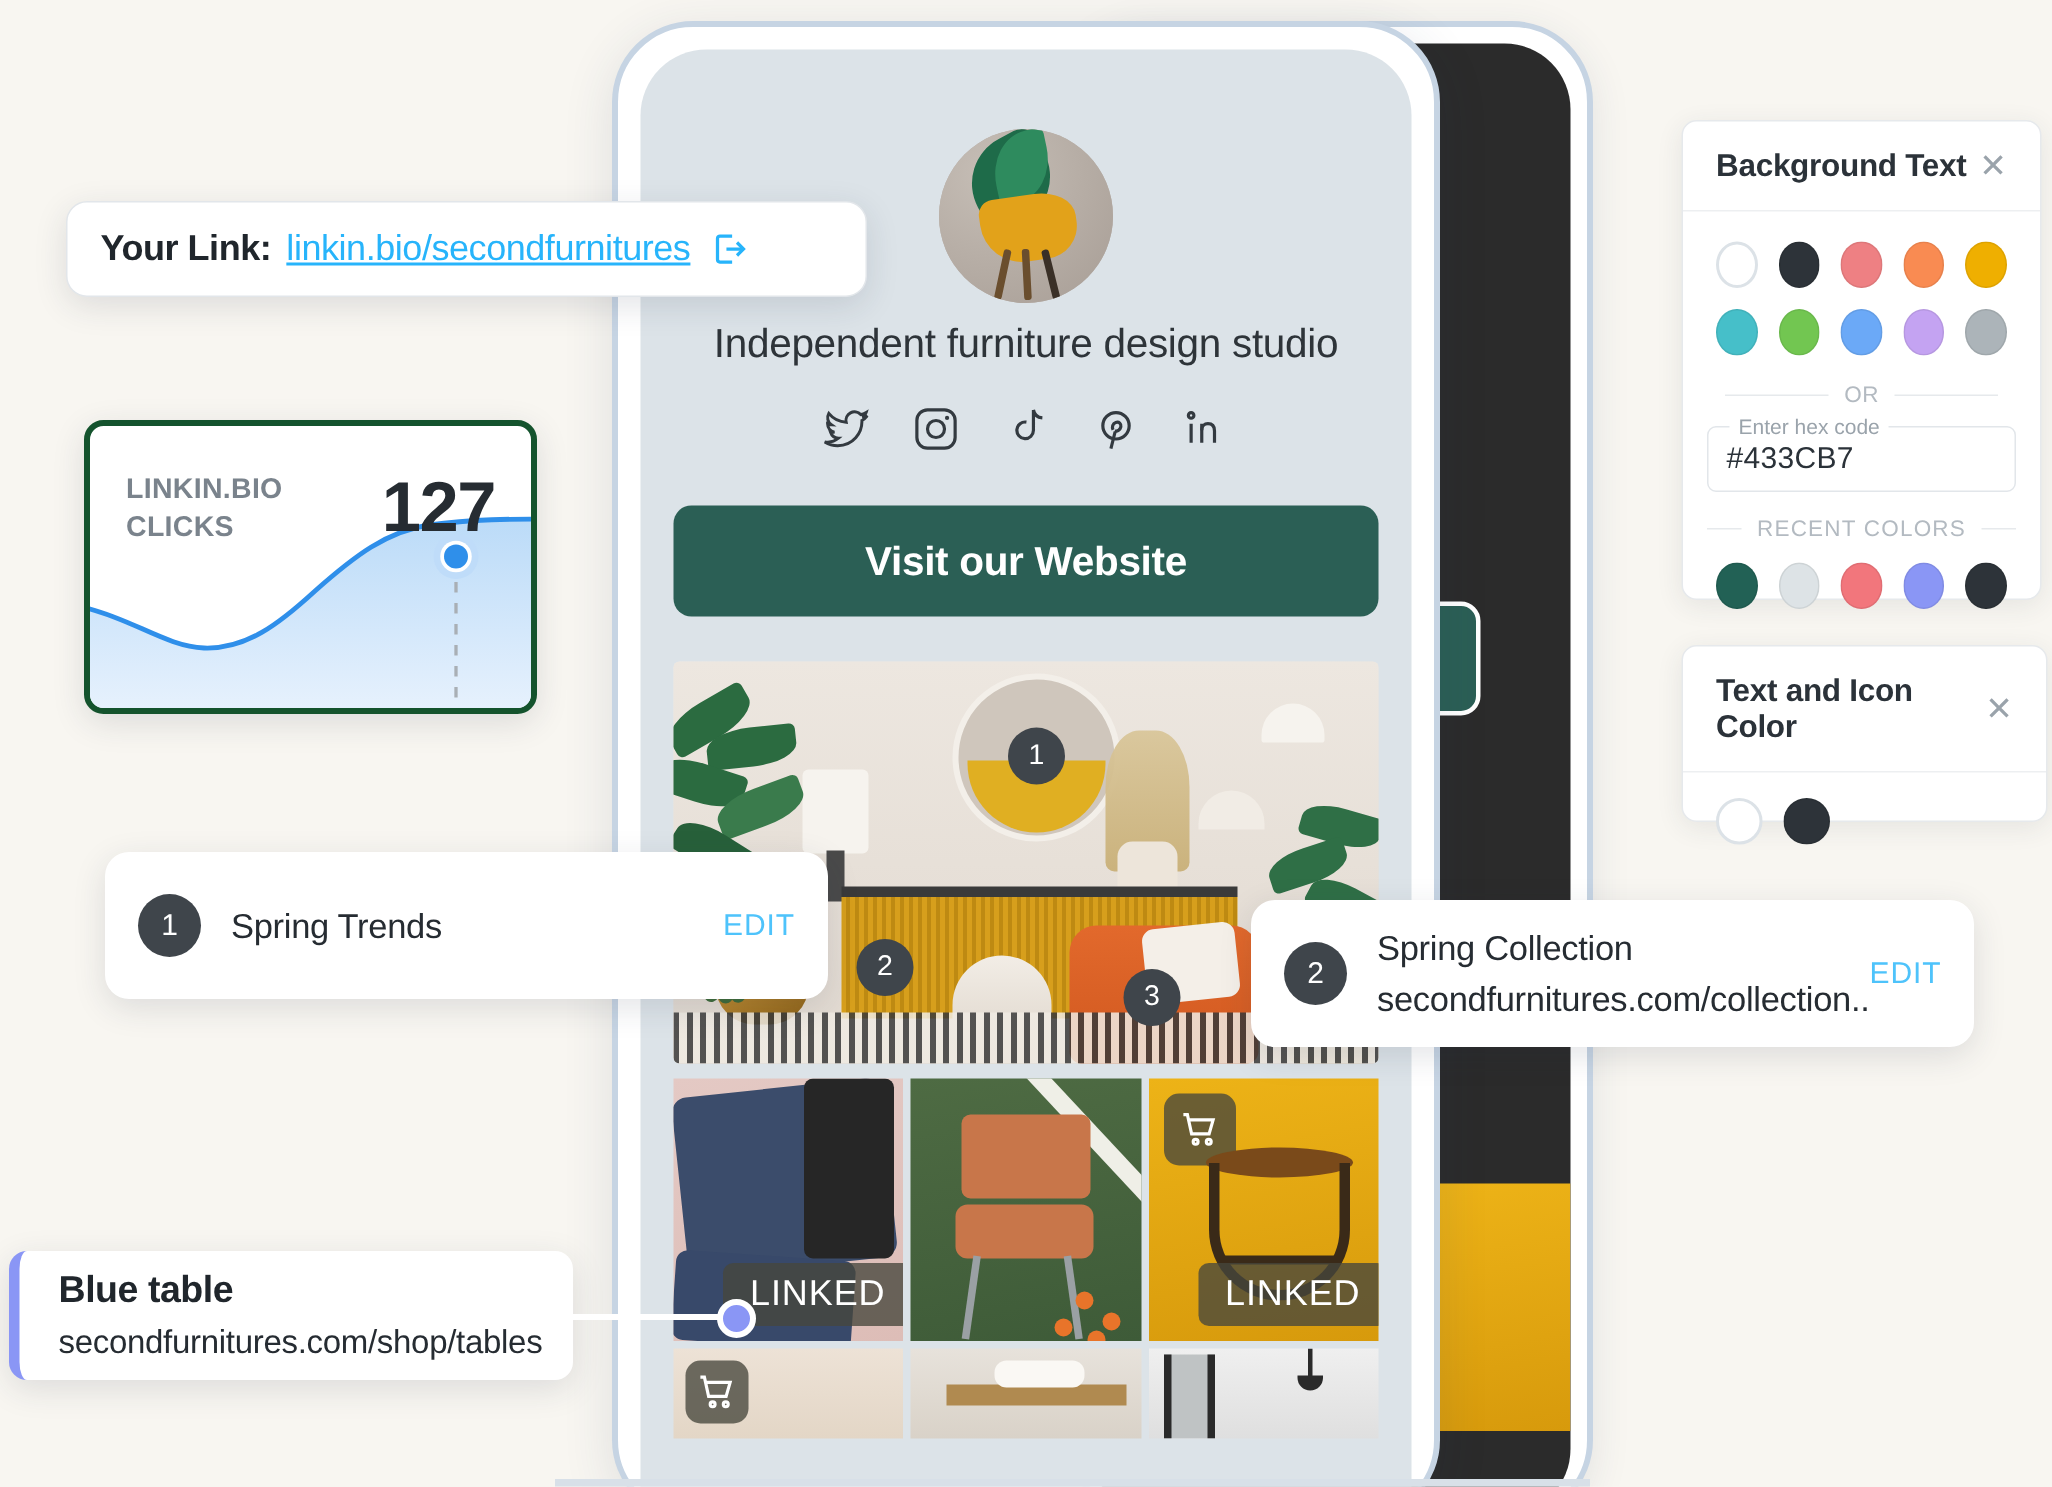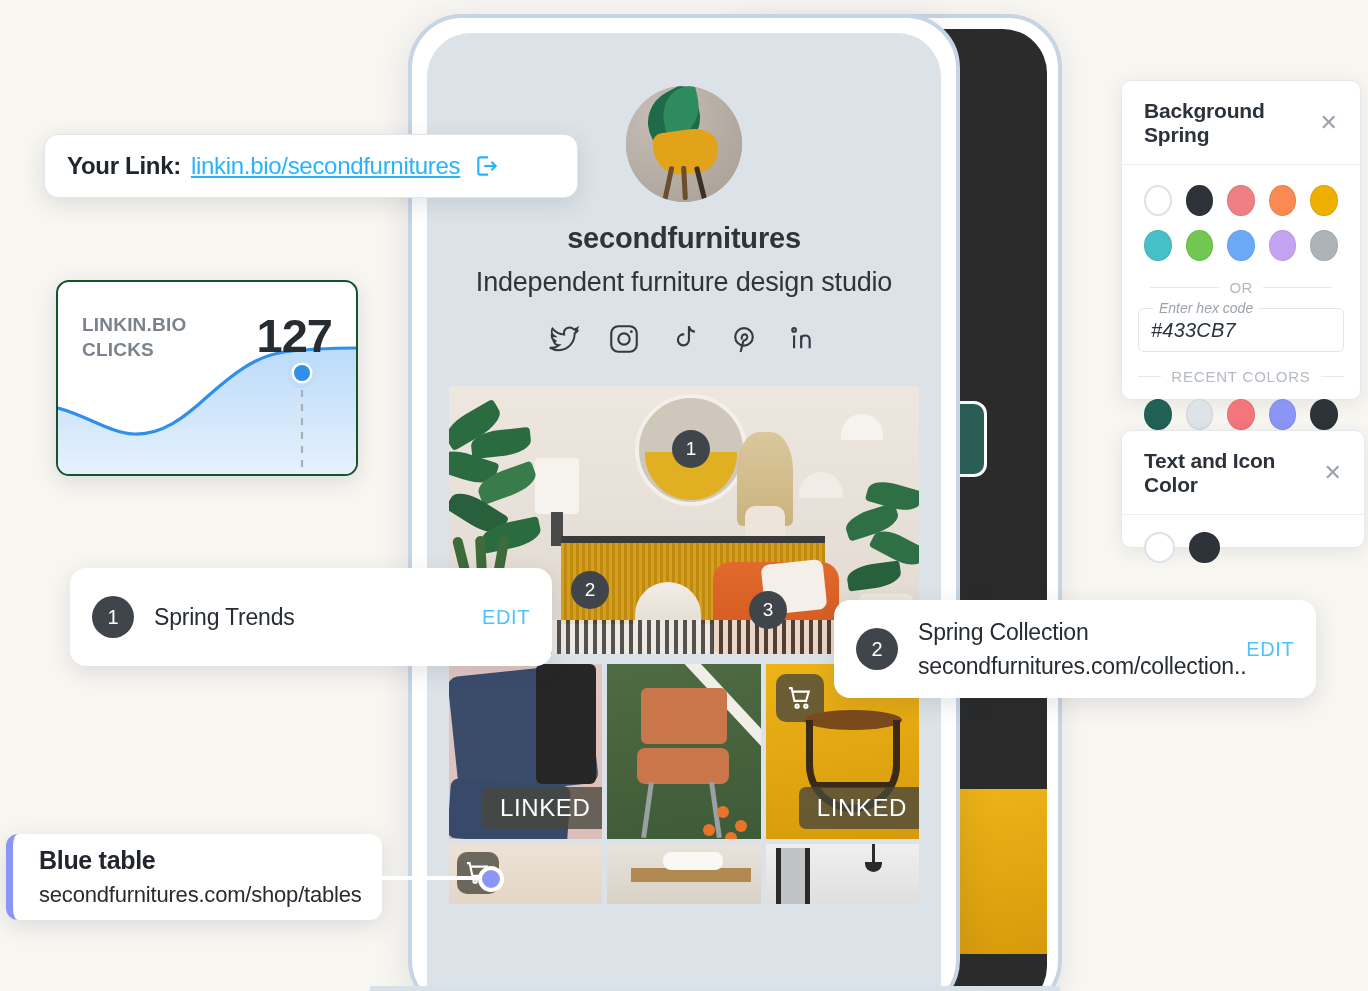"Background Spring" h3 { text: Spring -> Text }
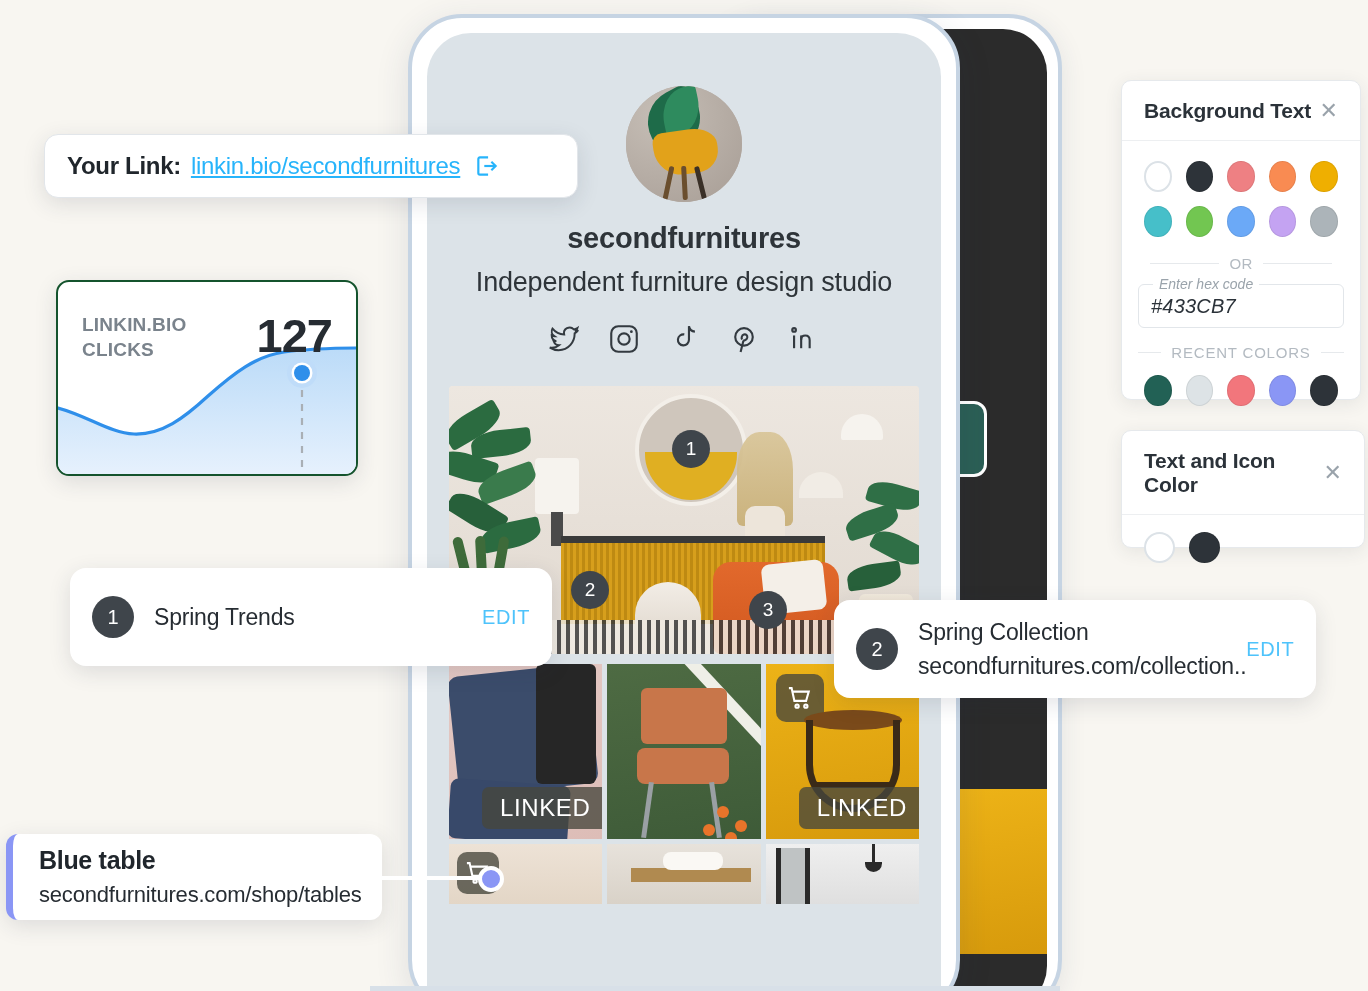"secondfurnitures" div.profile-name { html: <div>secondfurnitures</div> -> none }
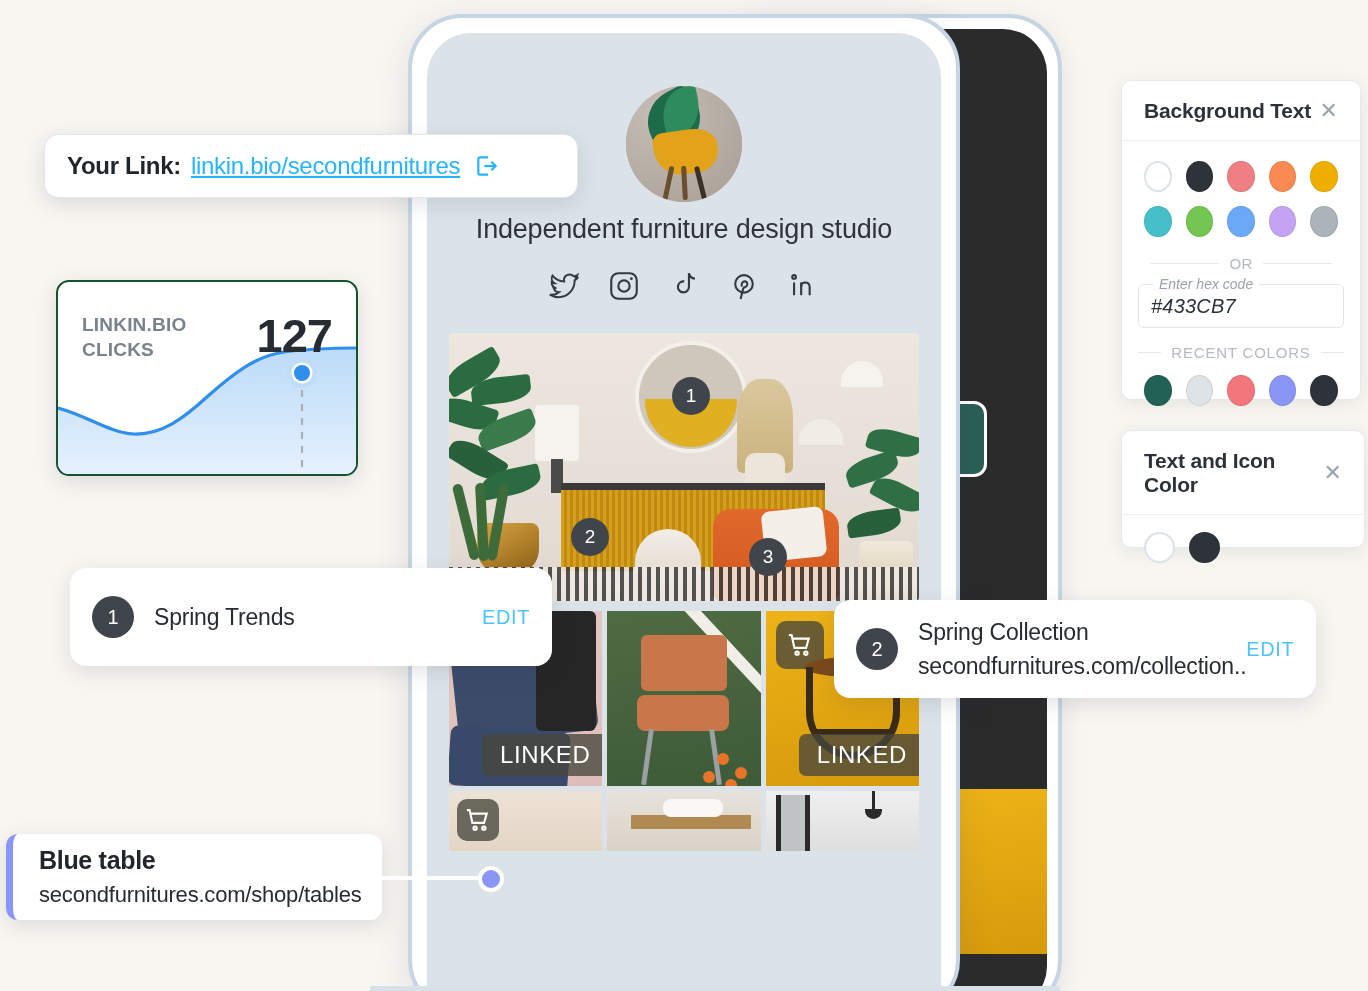"Enter hex code" .hexfield { font-style: italic -> none }
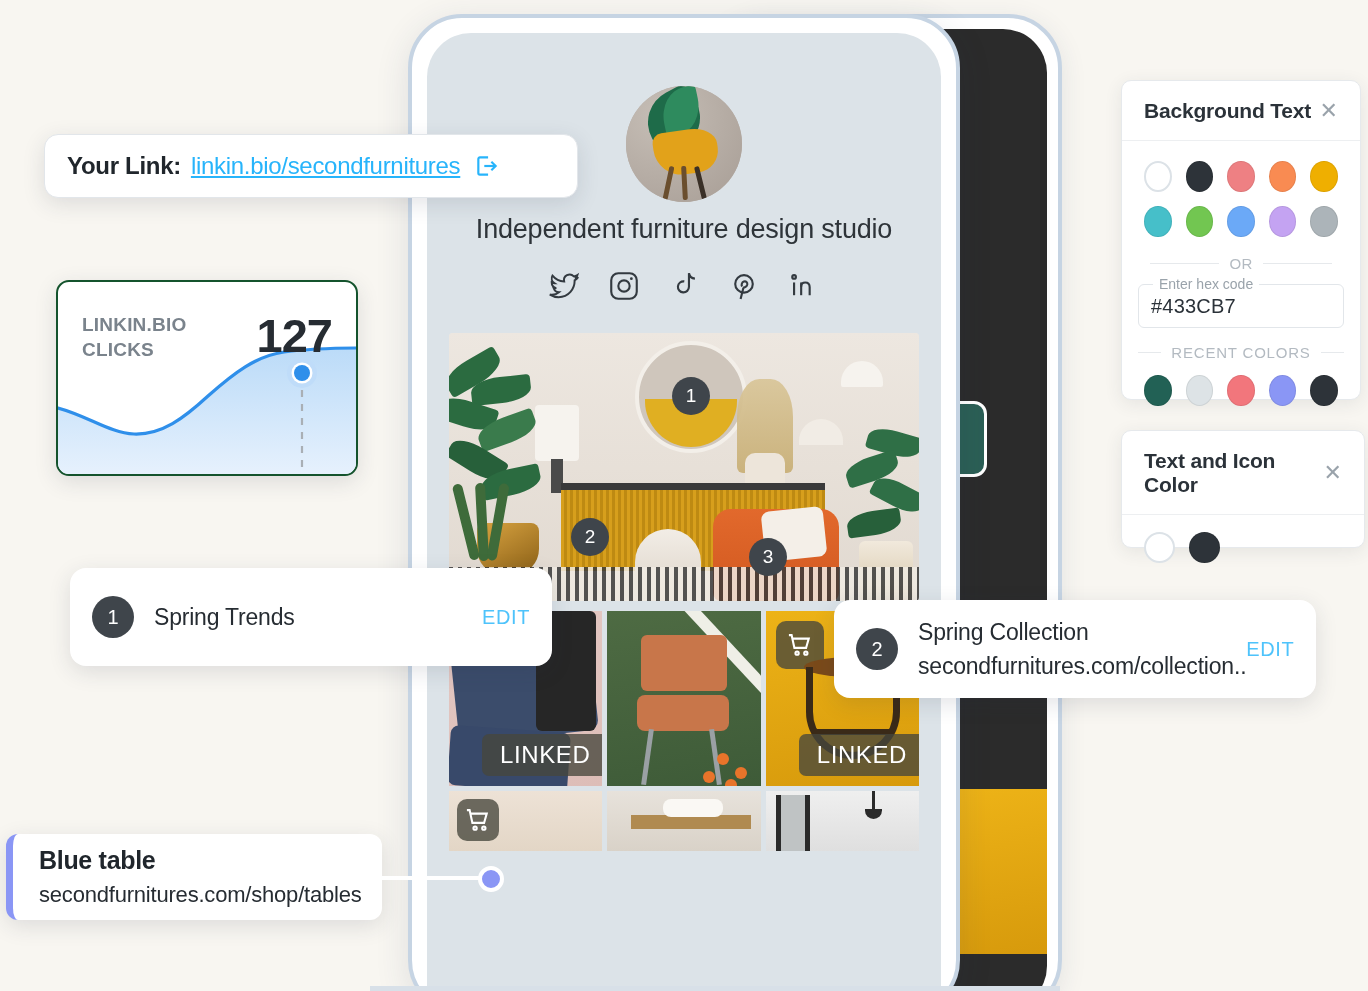"LINKIN.BIO" .clicks-card { border: 2px solid #14532d -> 4px solid #14532d }
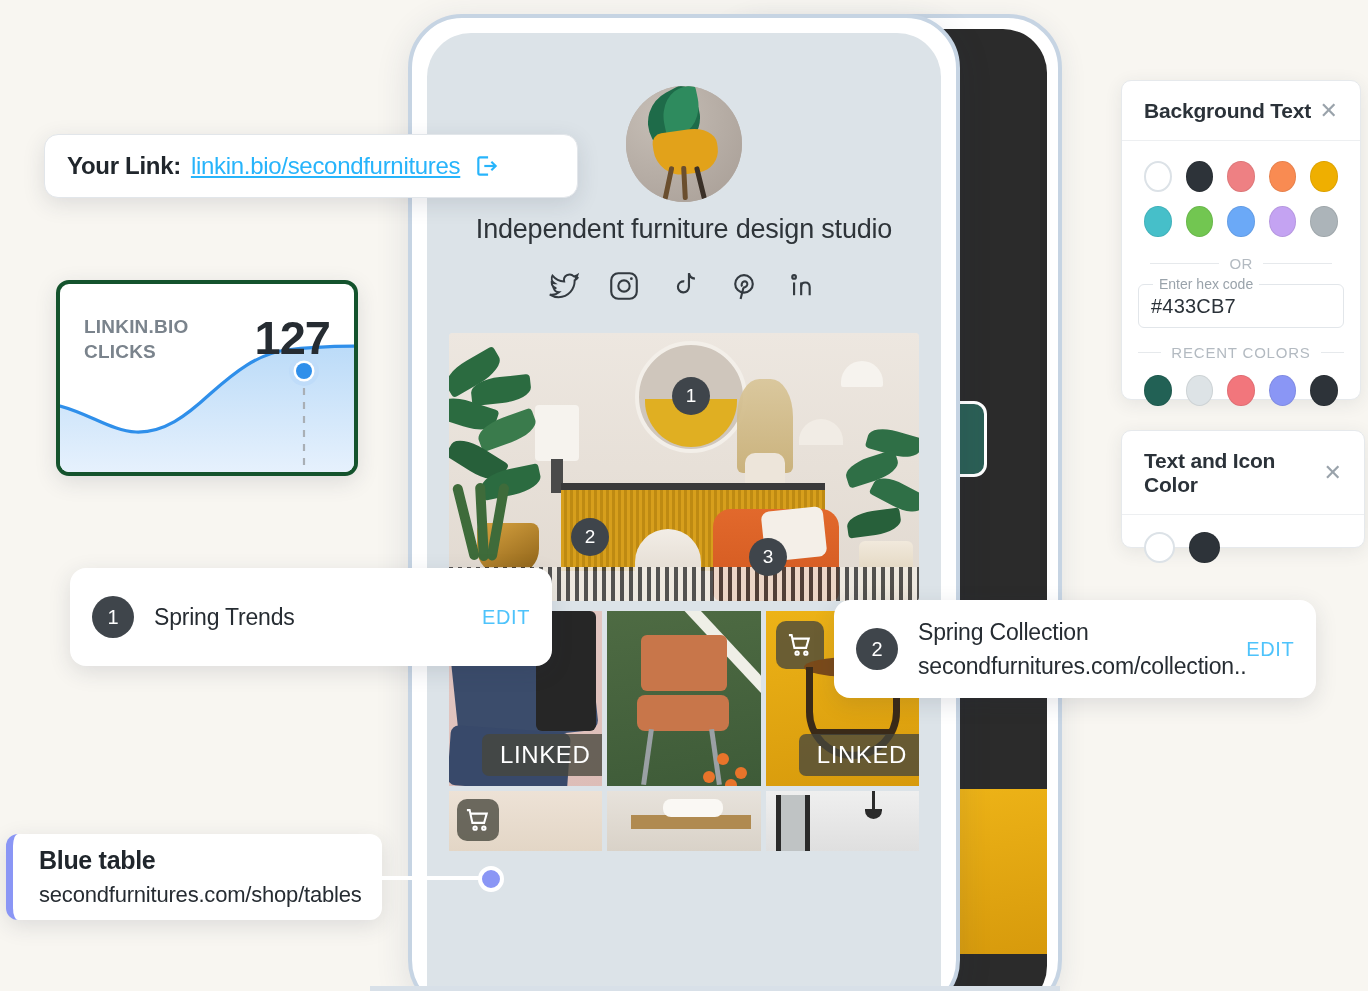"Visit our Website" div.cta { html: none -> <div>Visit our Website</div> }
